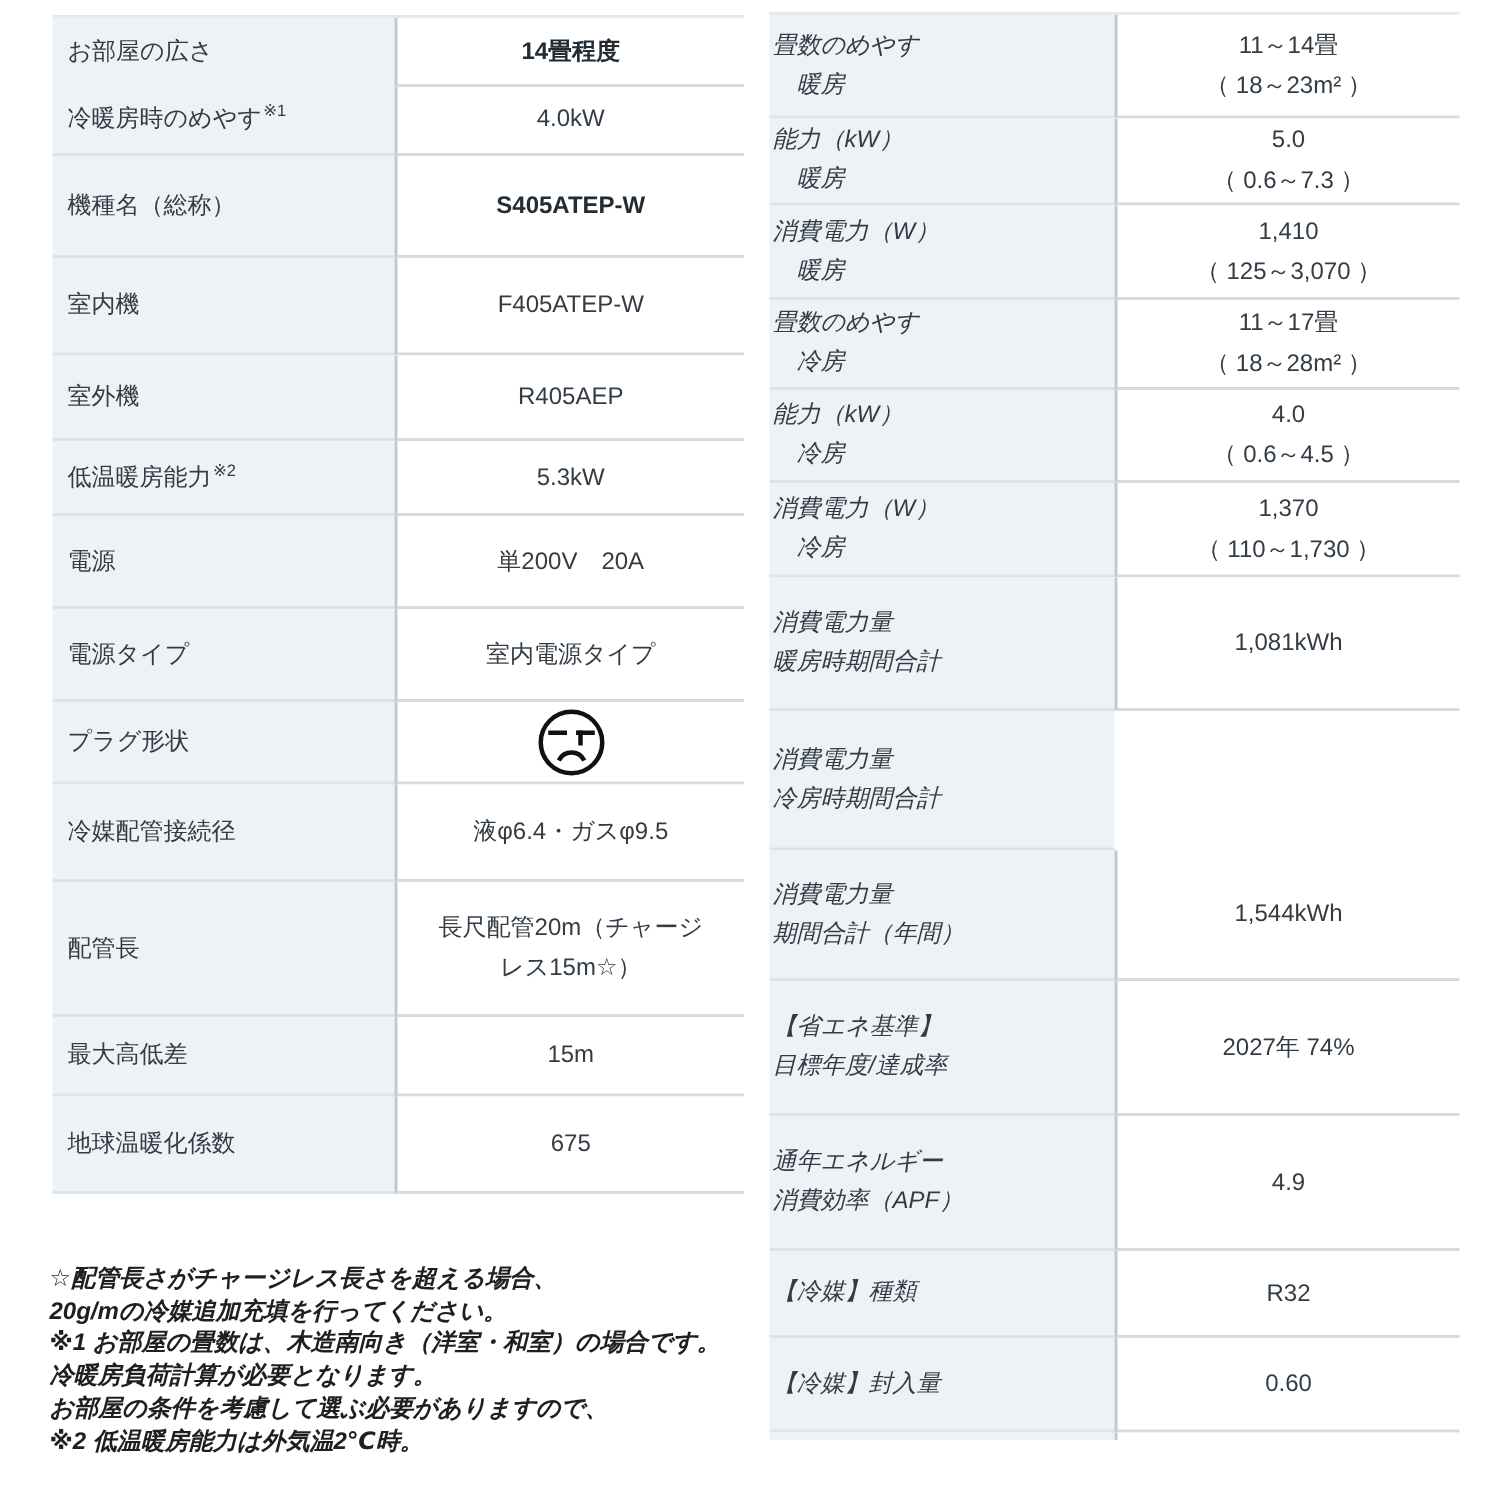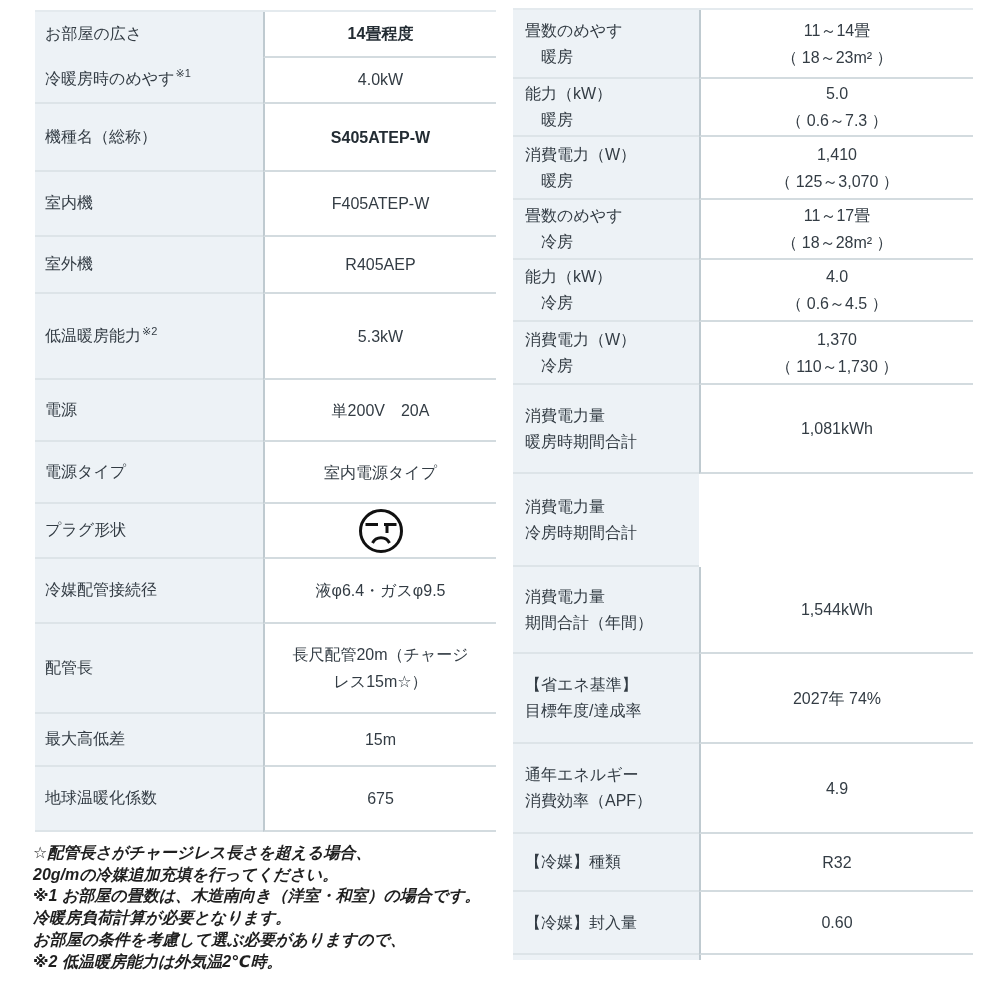"畳数のめやす" .right-table .lbl { font-style: none -> italic; padding-left: 12px -> 2px; width: 186px -> 230px }
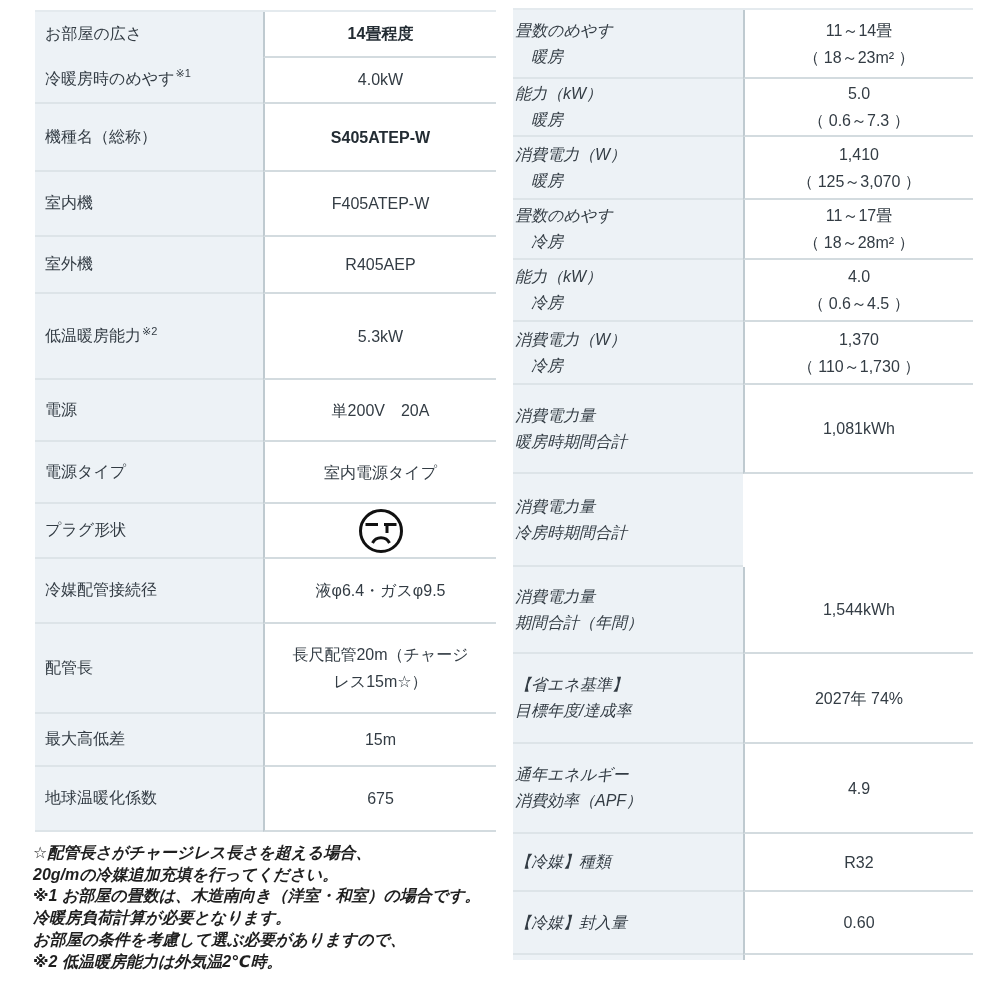"低温暖房能力※2" div.row { height: 86px -> 50px }
